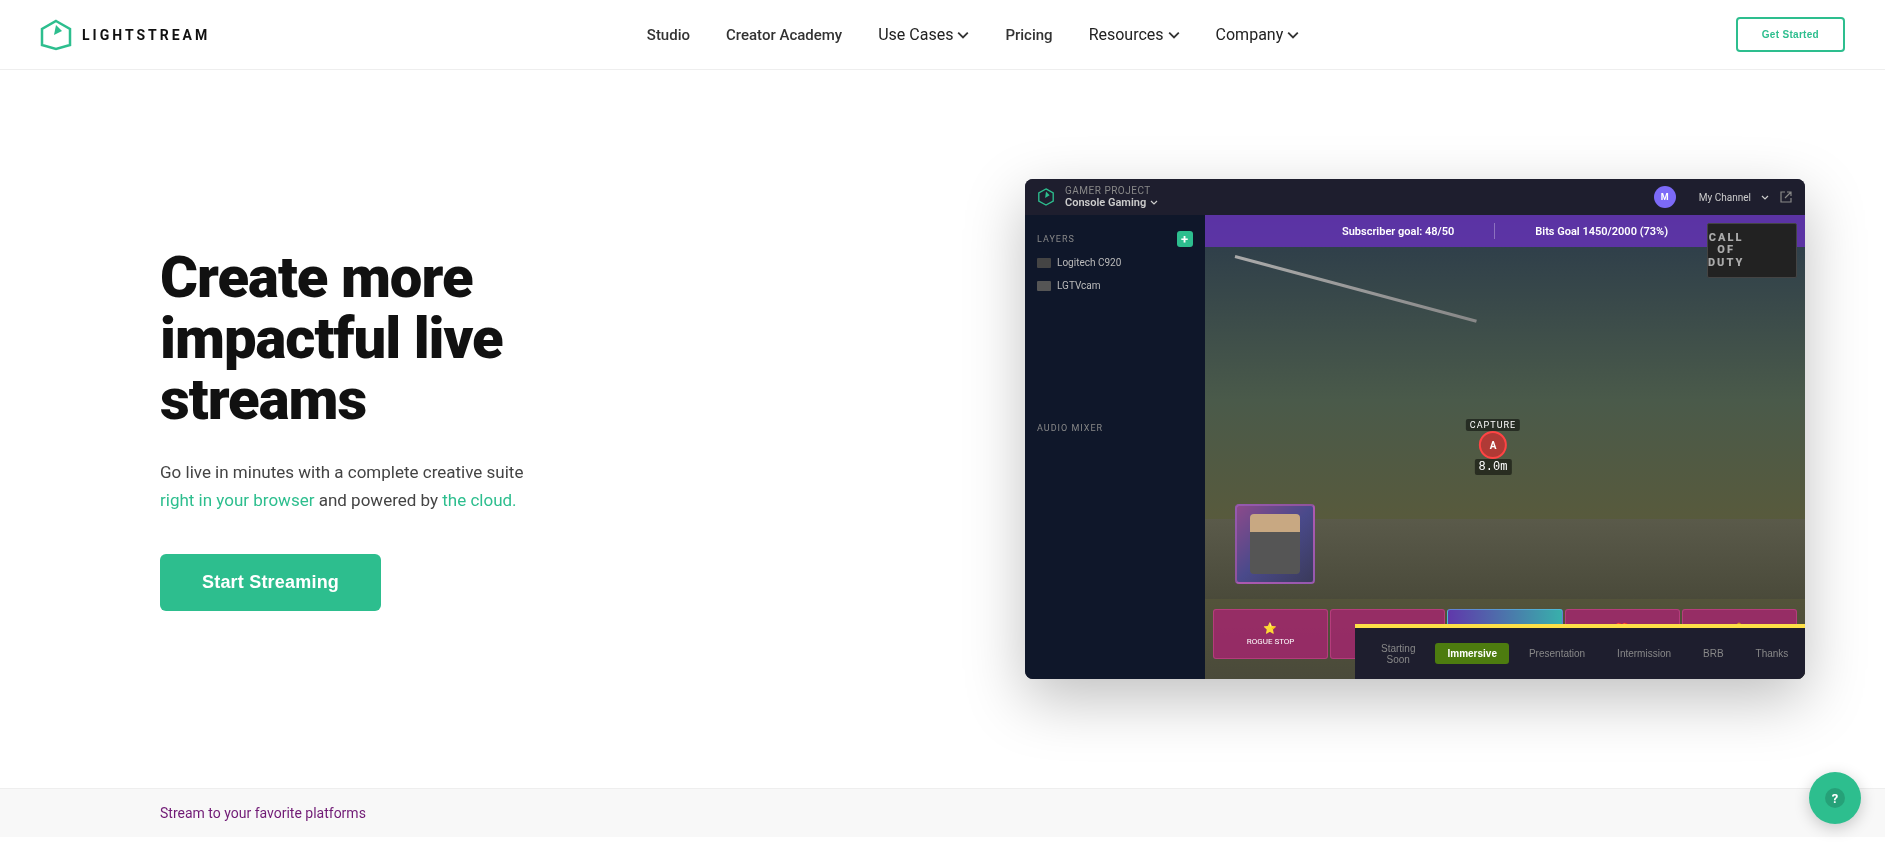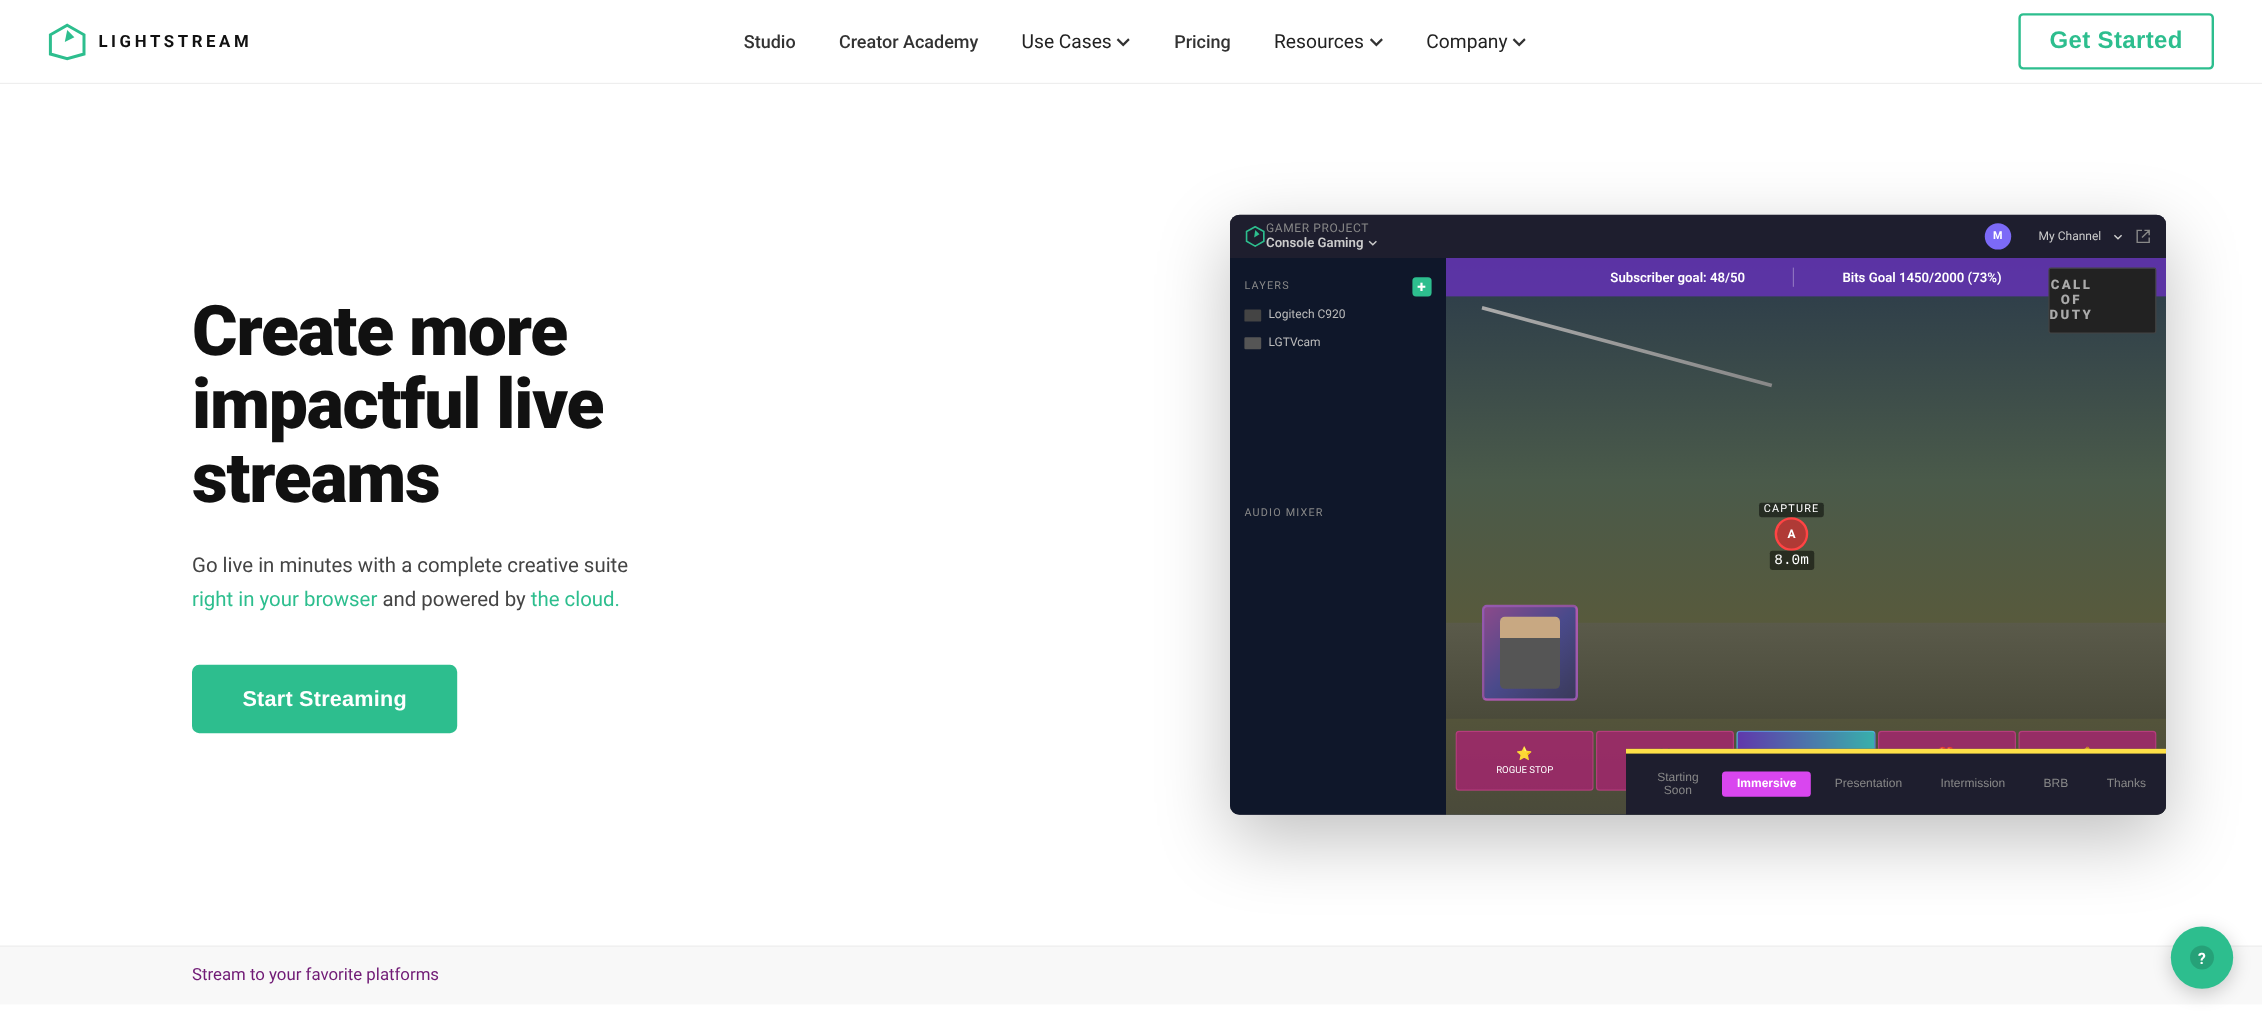"Get Started" .nav-get-started { font-size: 20px -> 10px }
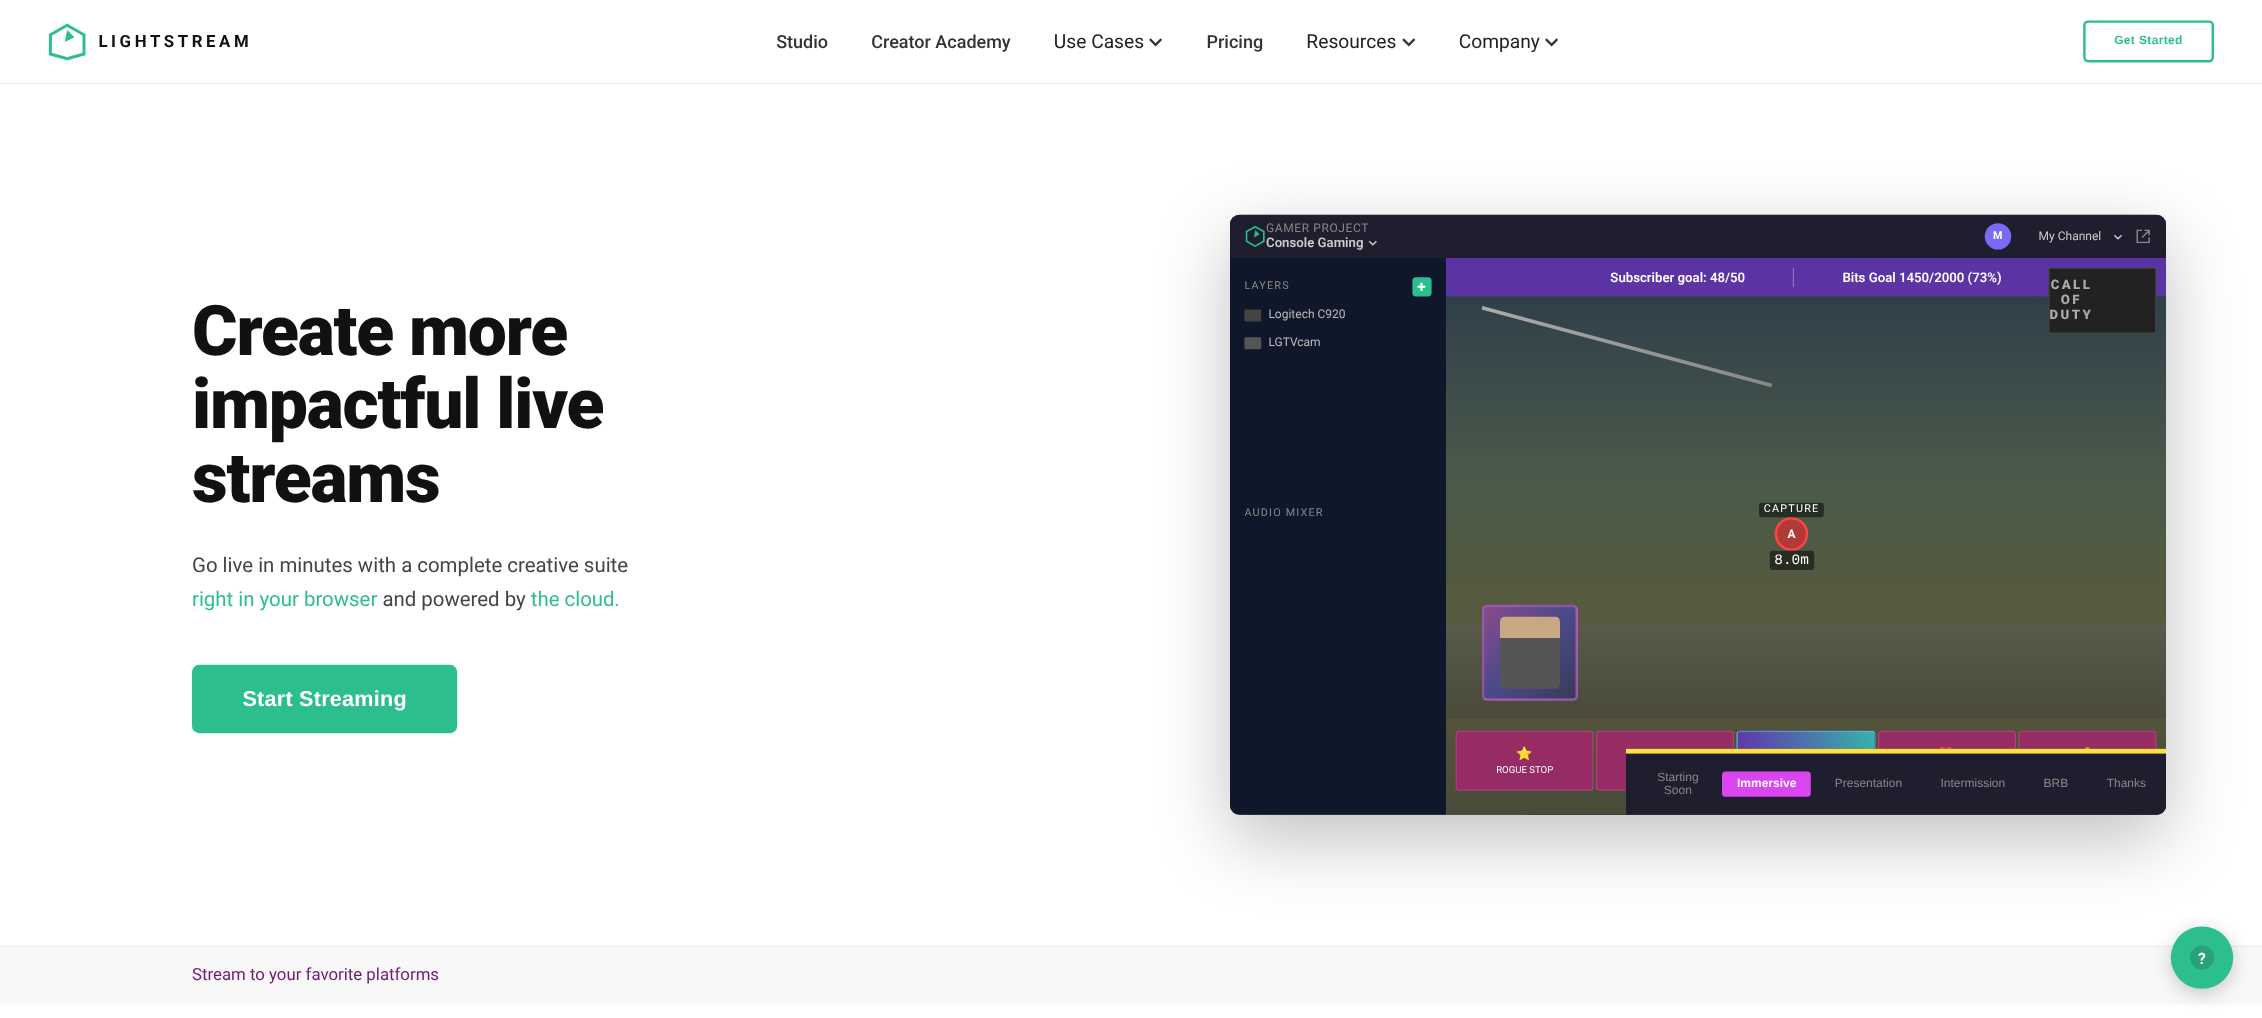"GAMER PROJECT" .app-titlebar { gap: none -> 10px }
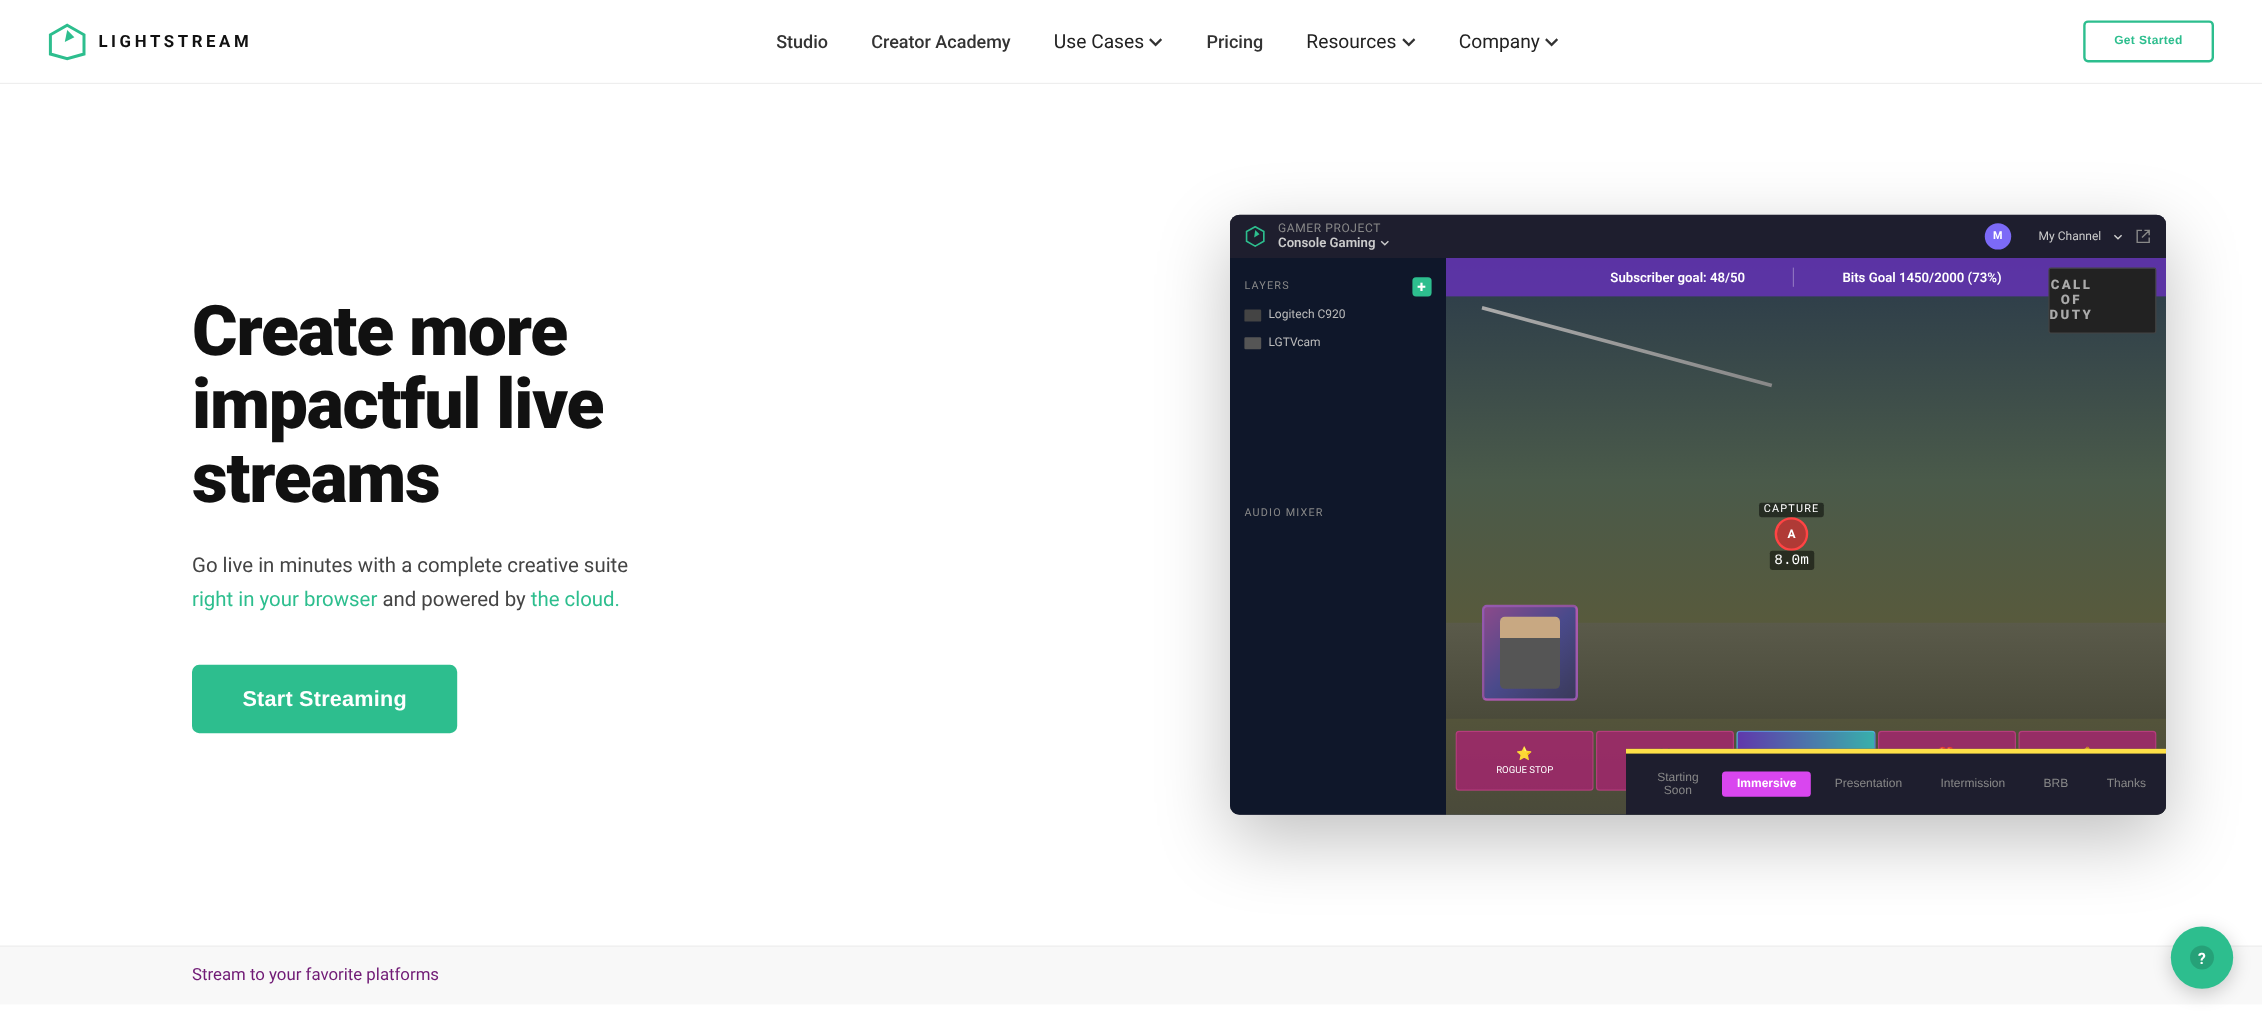"Immersive" .scene-btn.active { background: #d946ef -> #4d7c0f }
